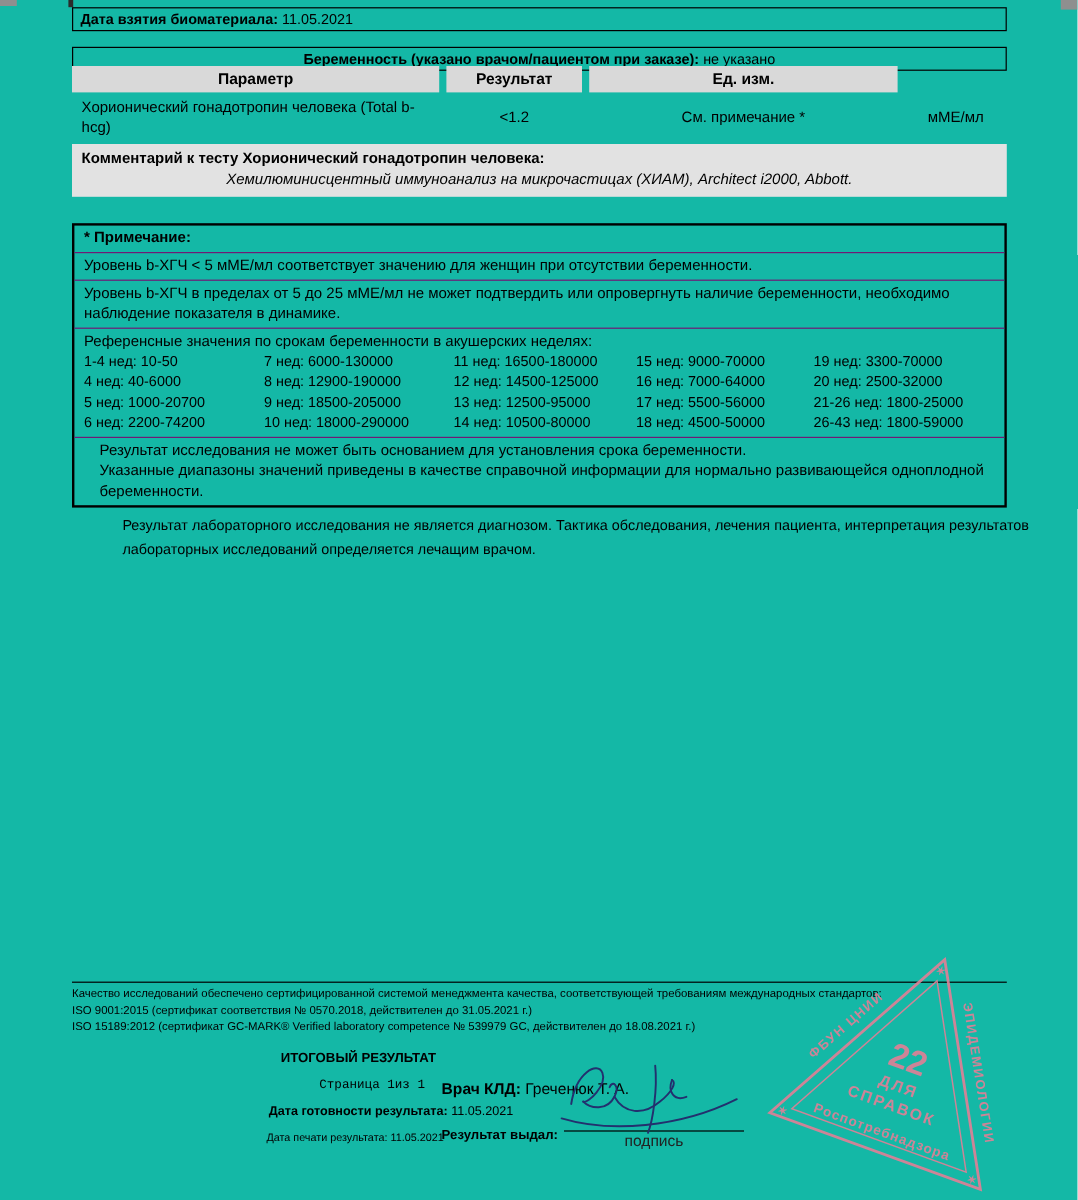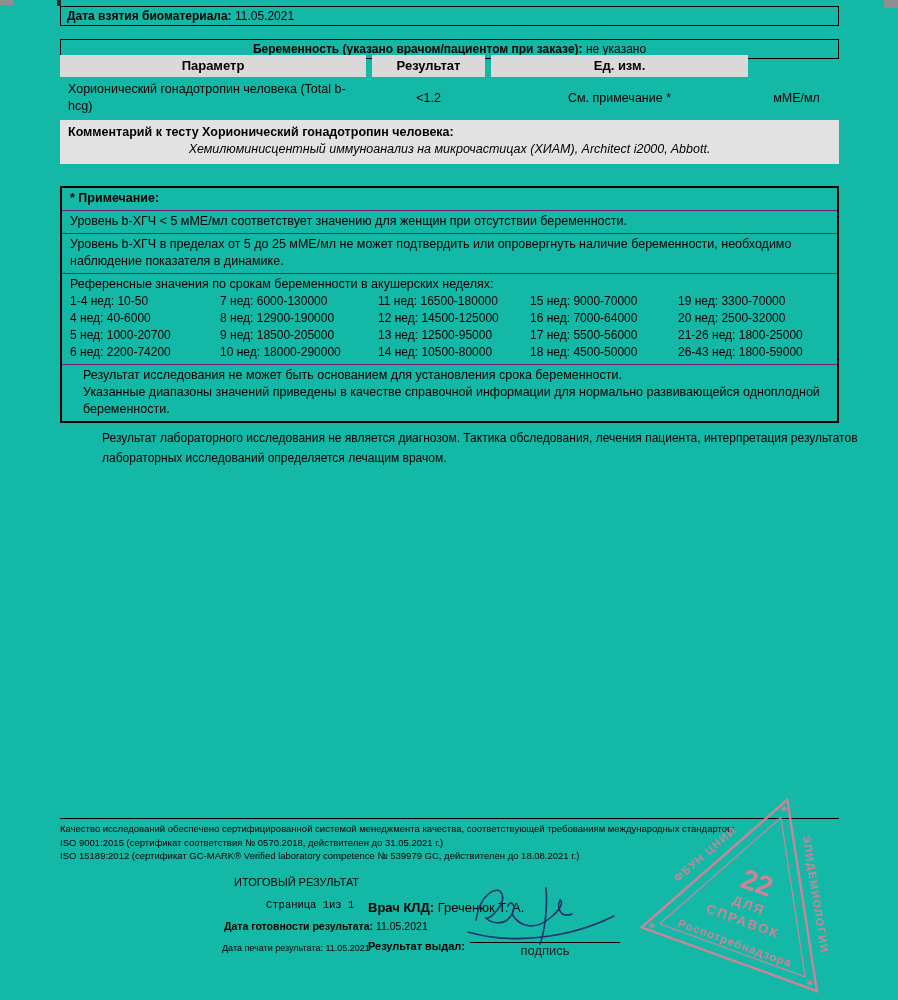"ИТОГОВЫЙ РЕЗУЛЬТАТ" .final-result { font-weight: normal -> bold }
